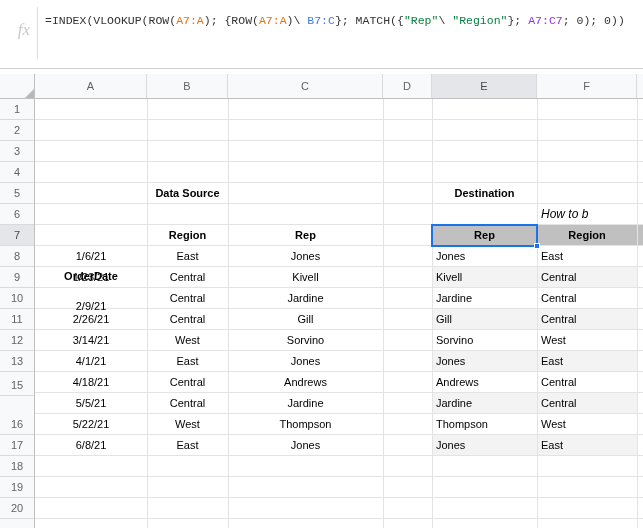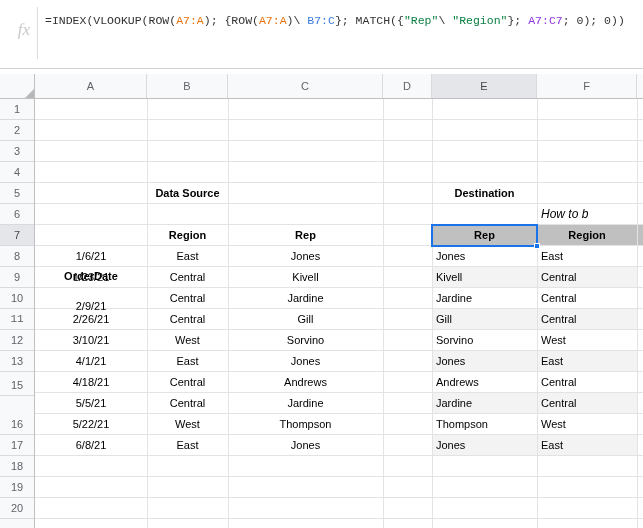"11" div.row-head { font-family: Liberation Mono, monospace -> none }
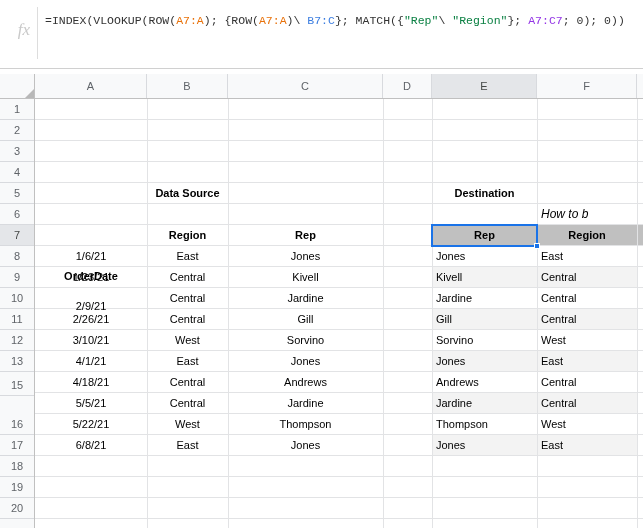"3/10/21" div.cell { text: 3/10/21 -> 3/14/21 }
